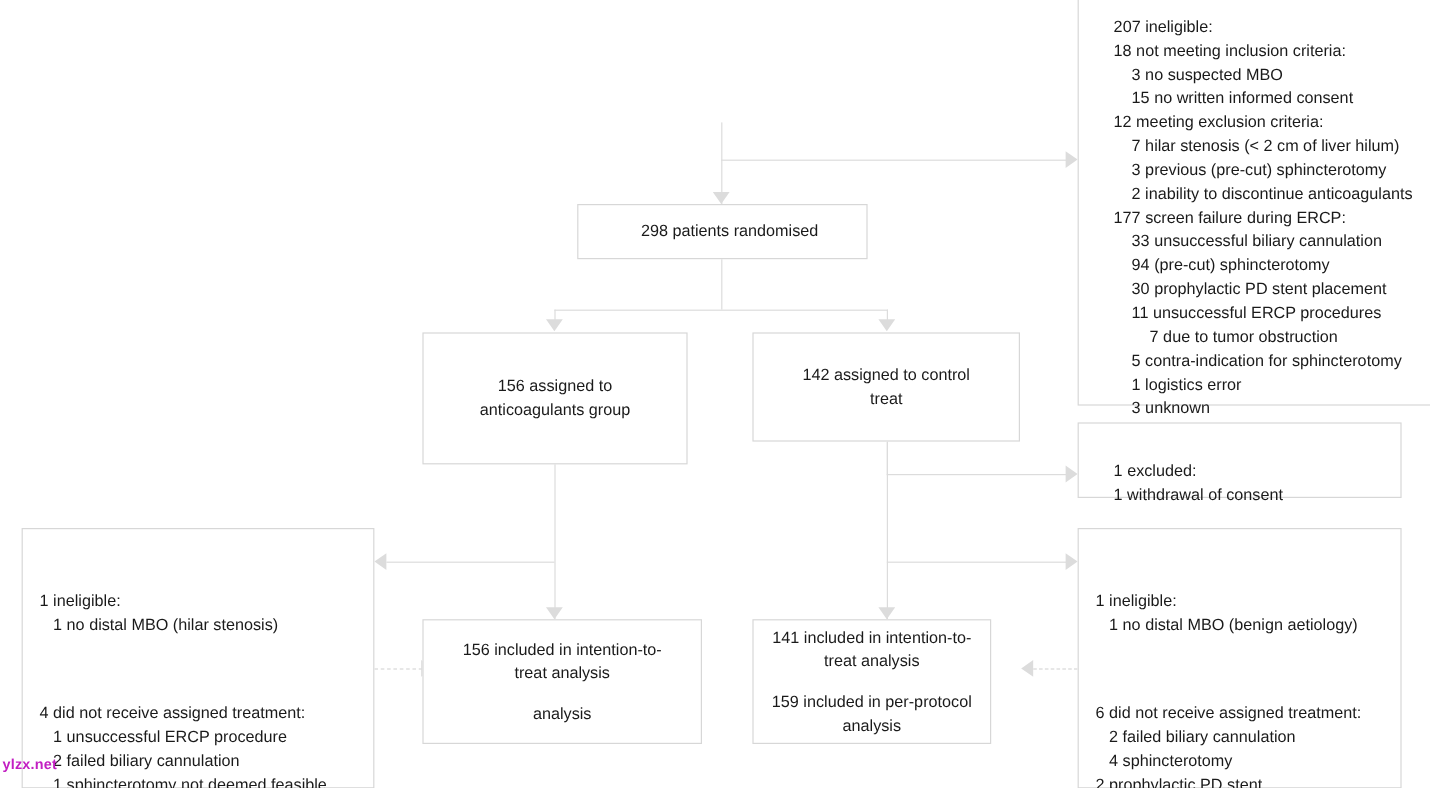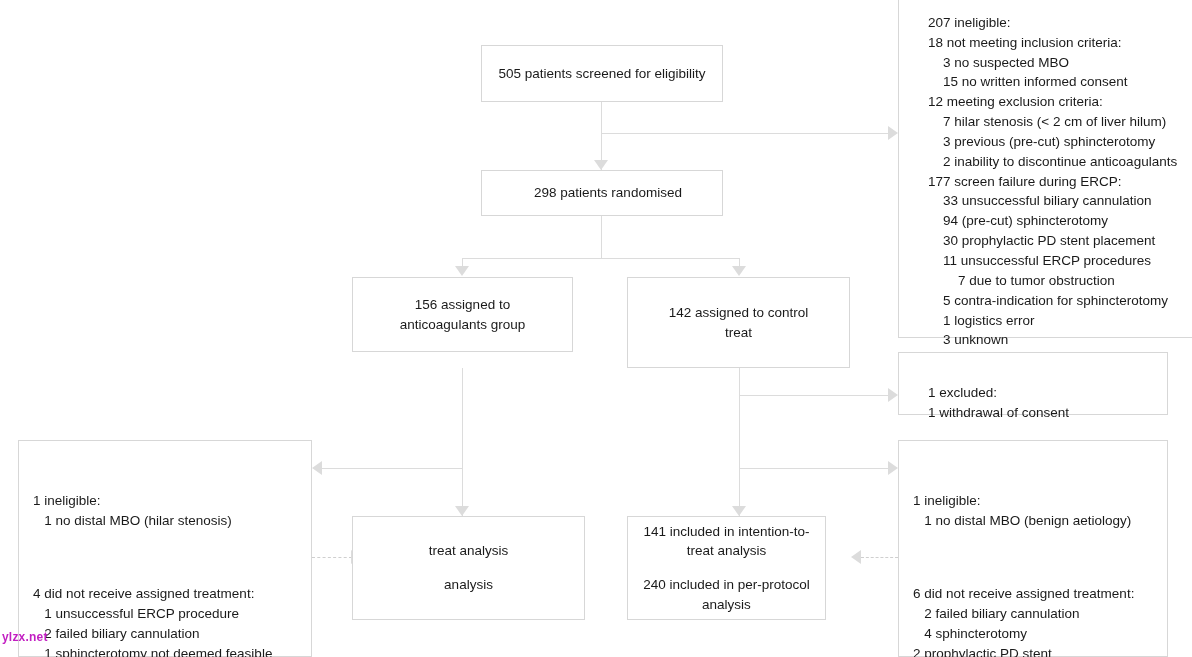"505 patients screened for eligibility" div.box { html: <div> <span>505 patients screened for eligibility</span> </div> -> none }
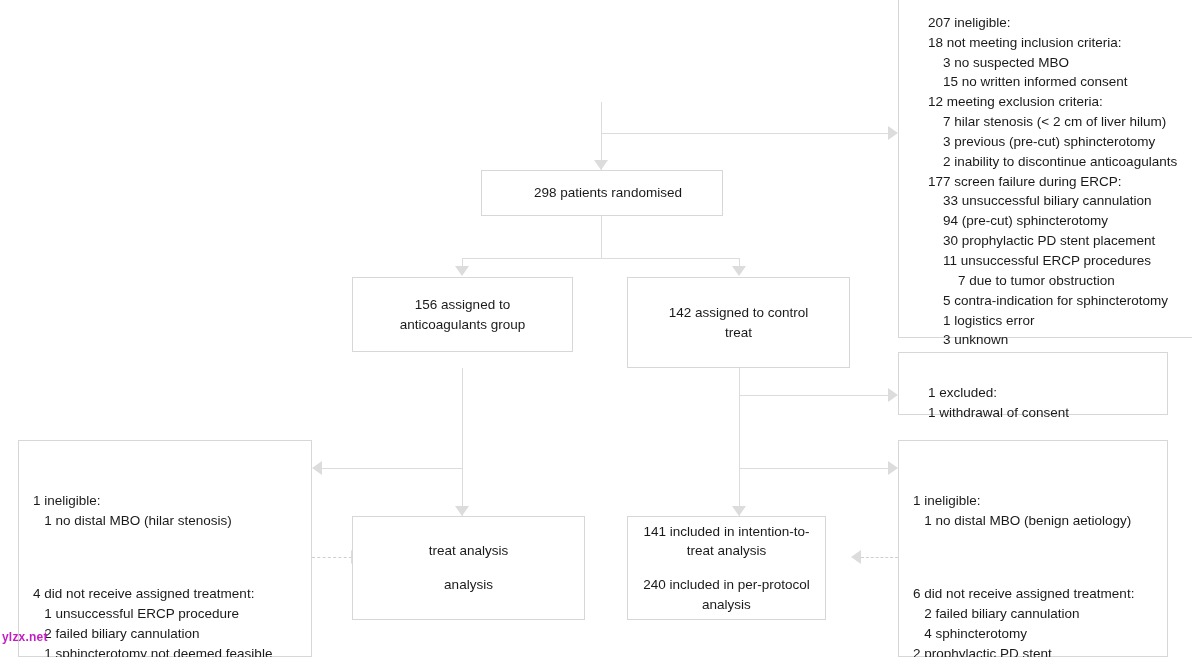"156 assigned to" div.box { height: 75px -> 110px }
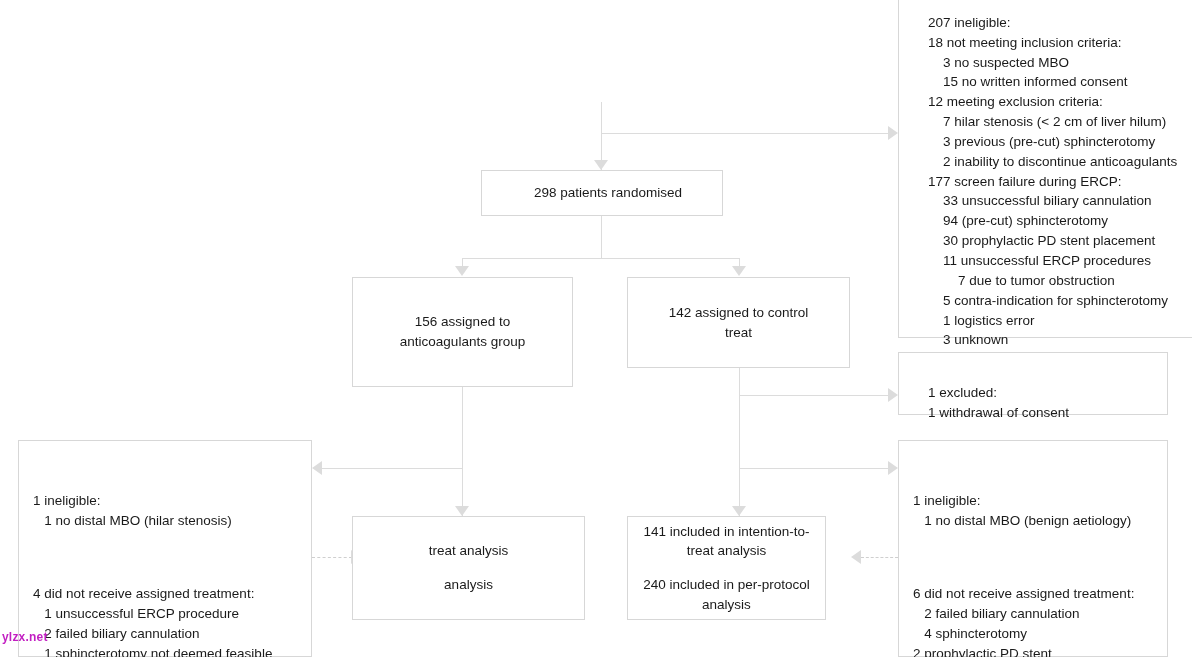"156 included in intention-to-" span.line { html: none -> <span>156 included in intention-to-</span> }
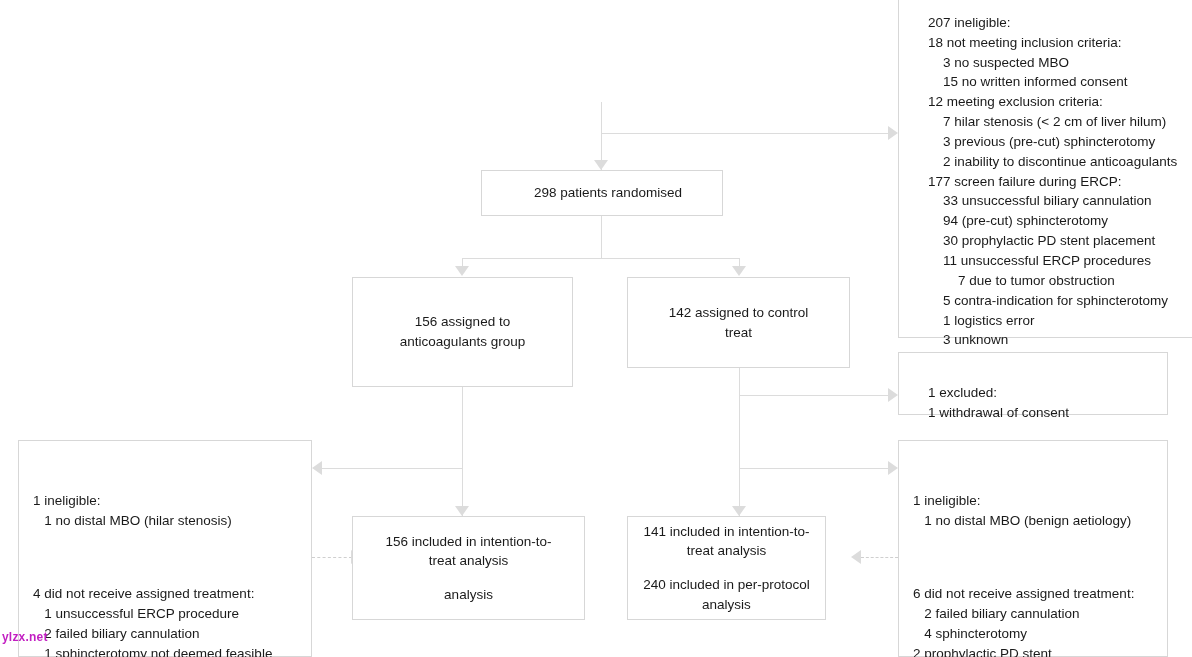"240 included in per-protocol" span.line { text: 240 -> 159 }
